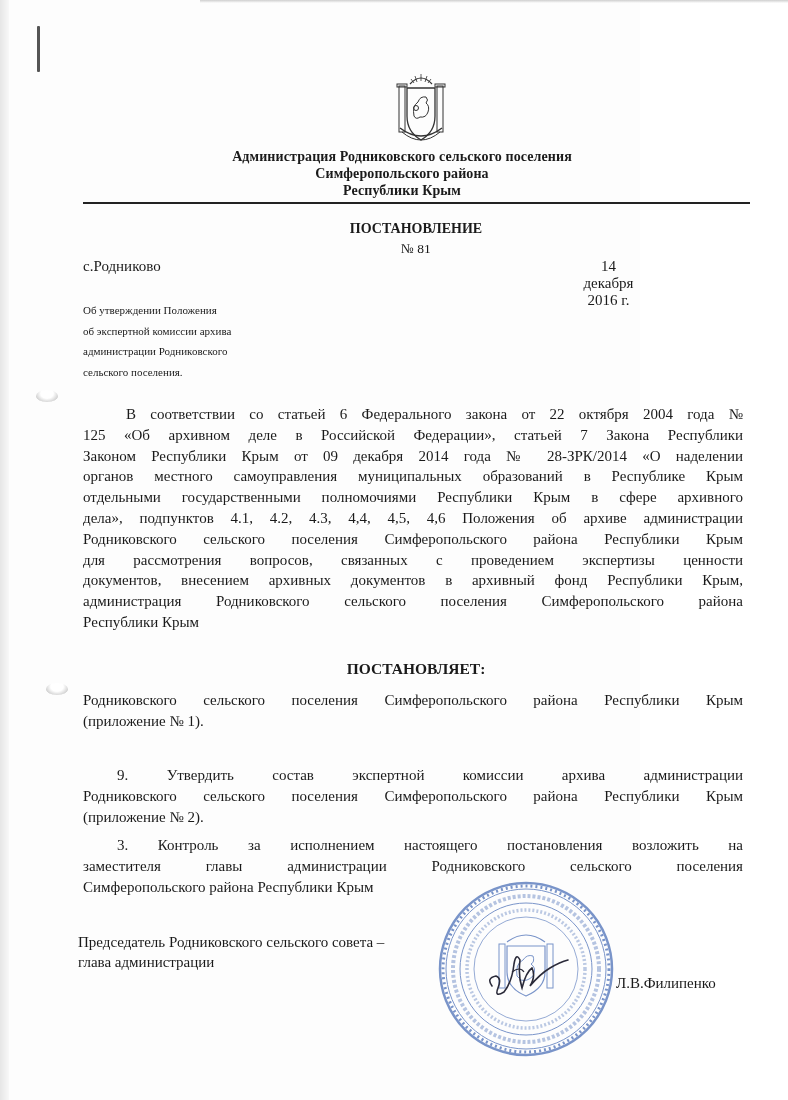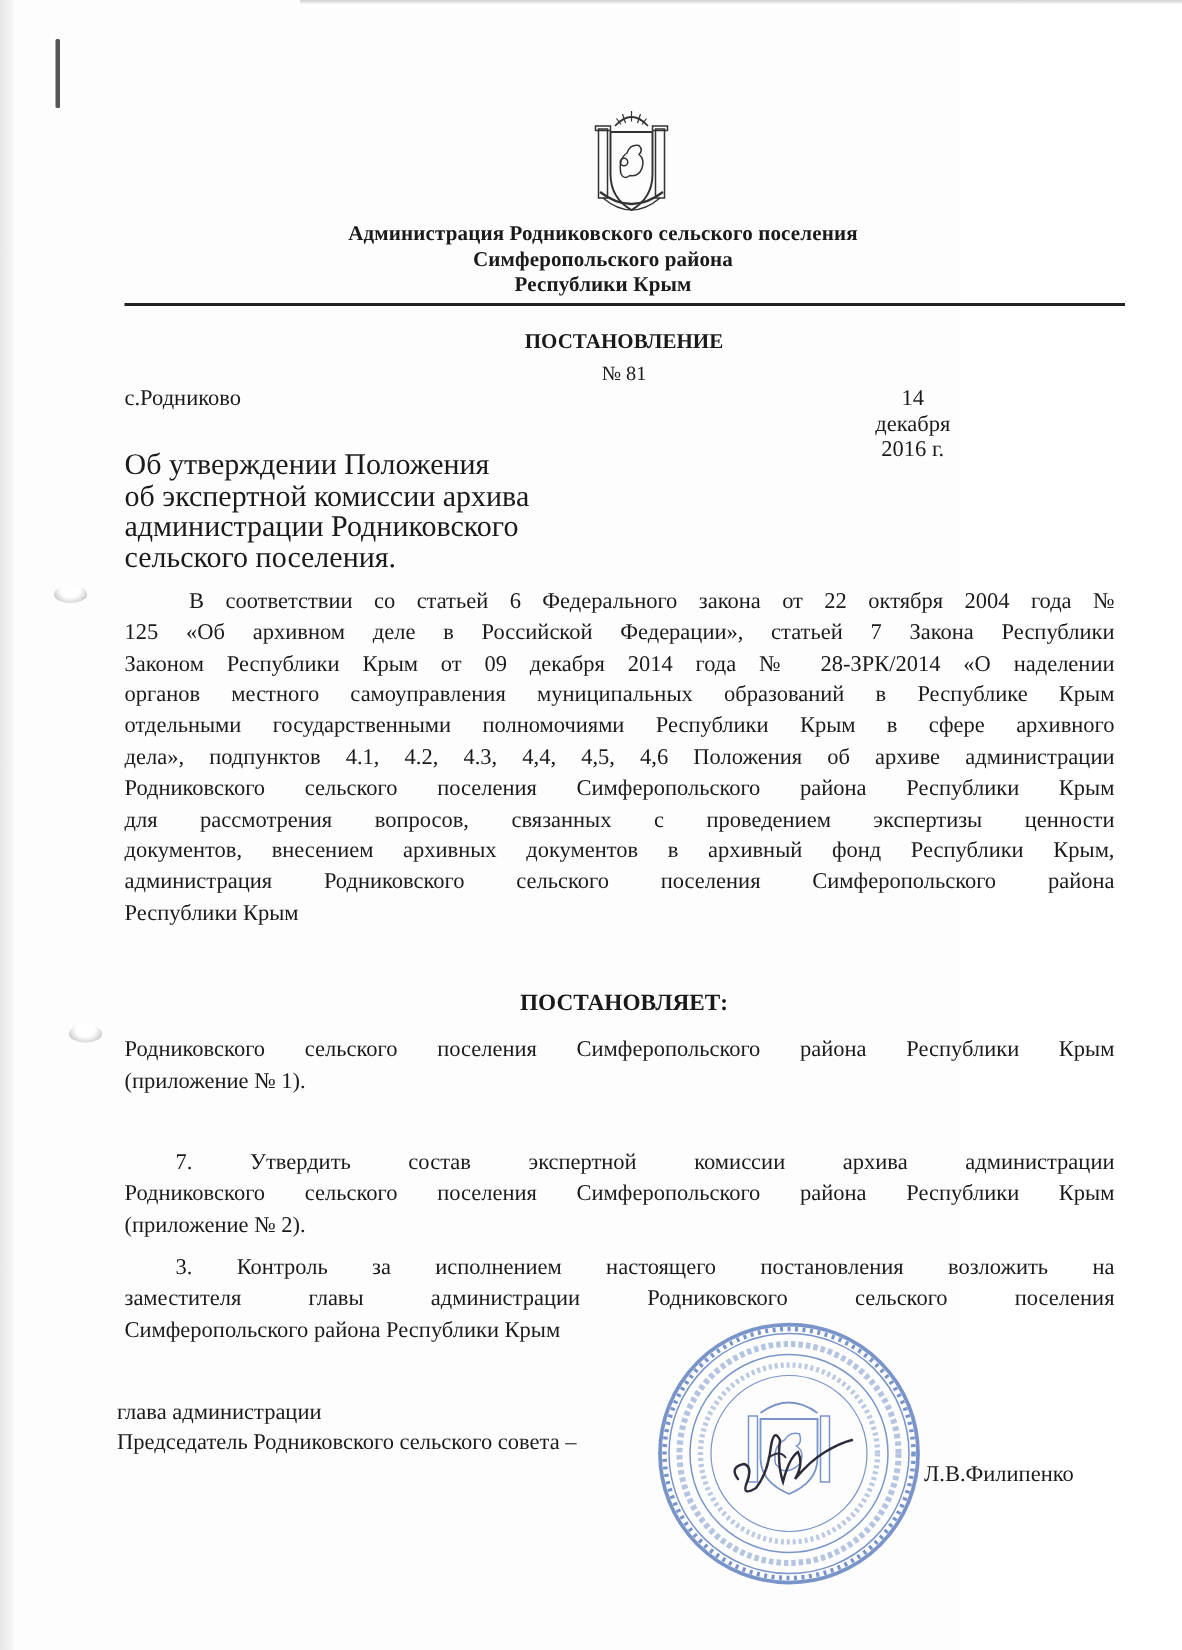"Об утверждении Положения" .subject { font-size: 20px -> 11px }
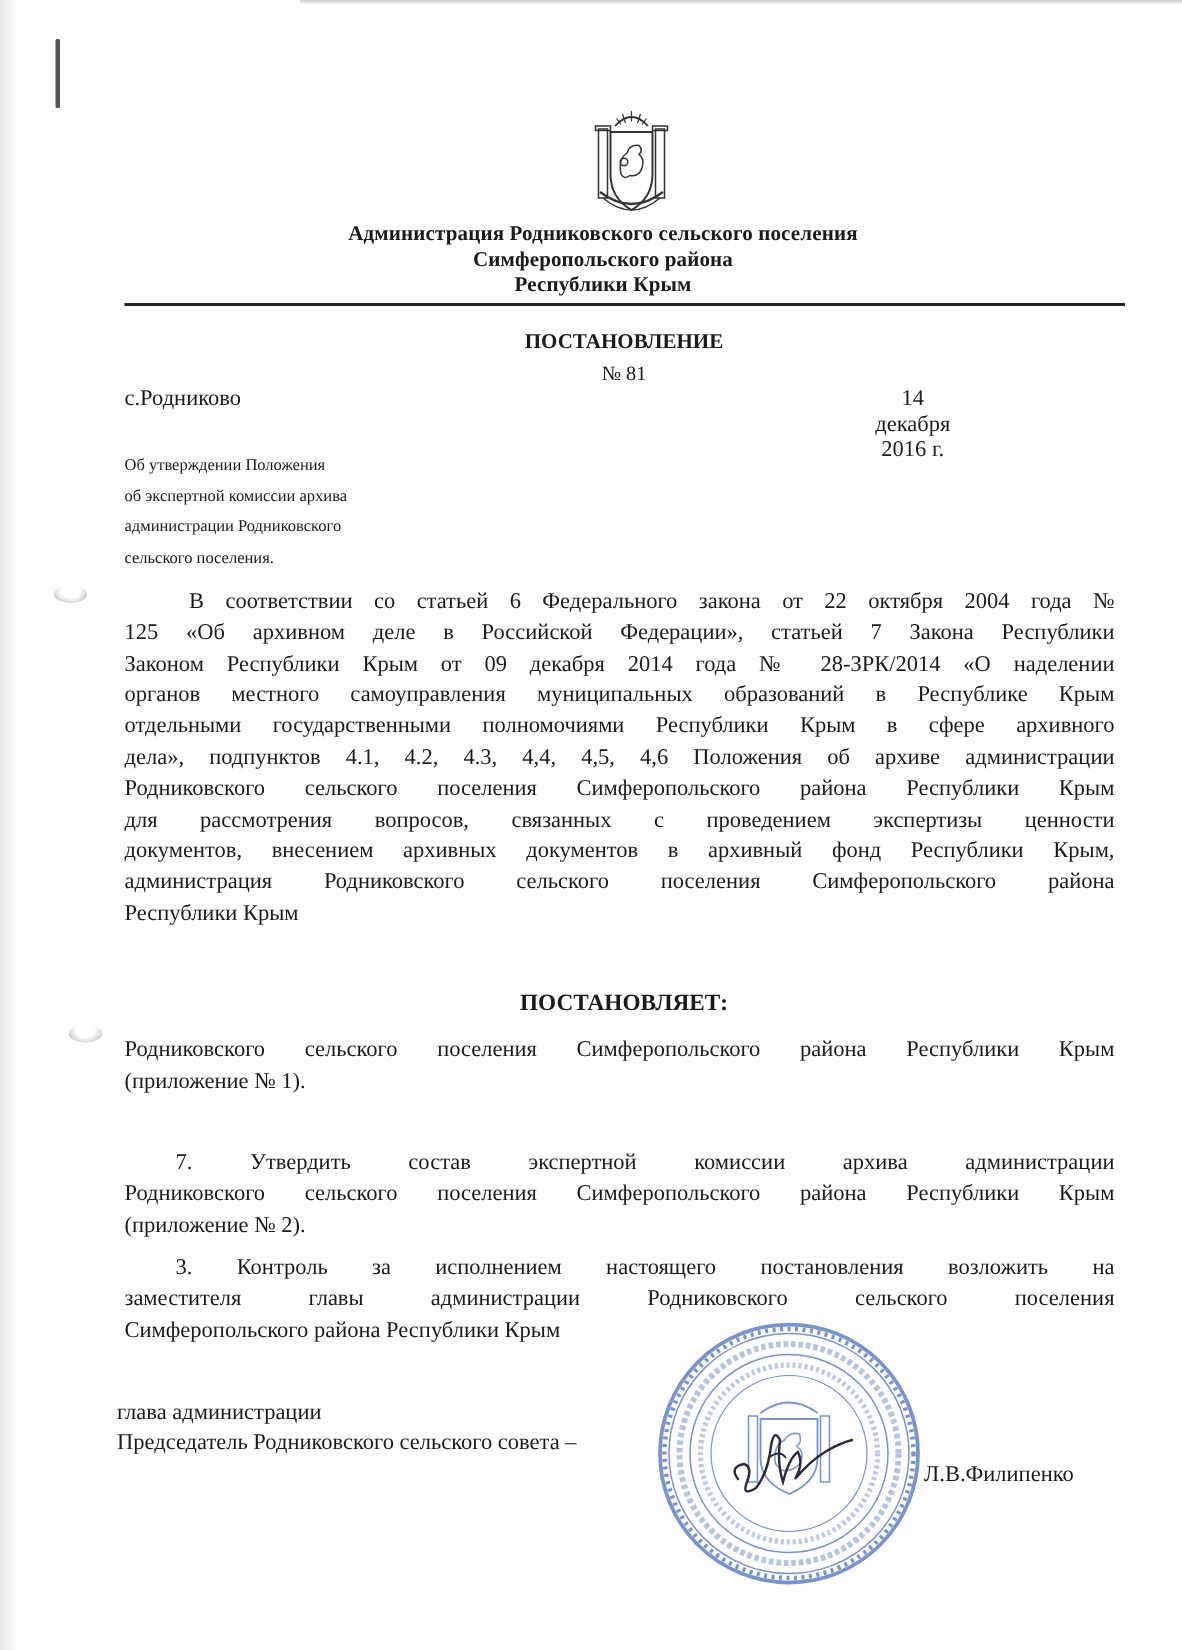"В соответствии со статьей 6" div.para { top: 391px -> 404px }
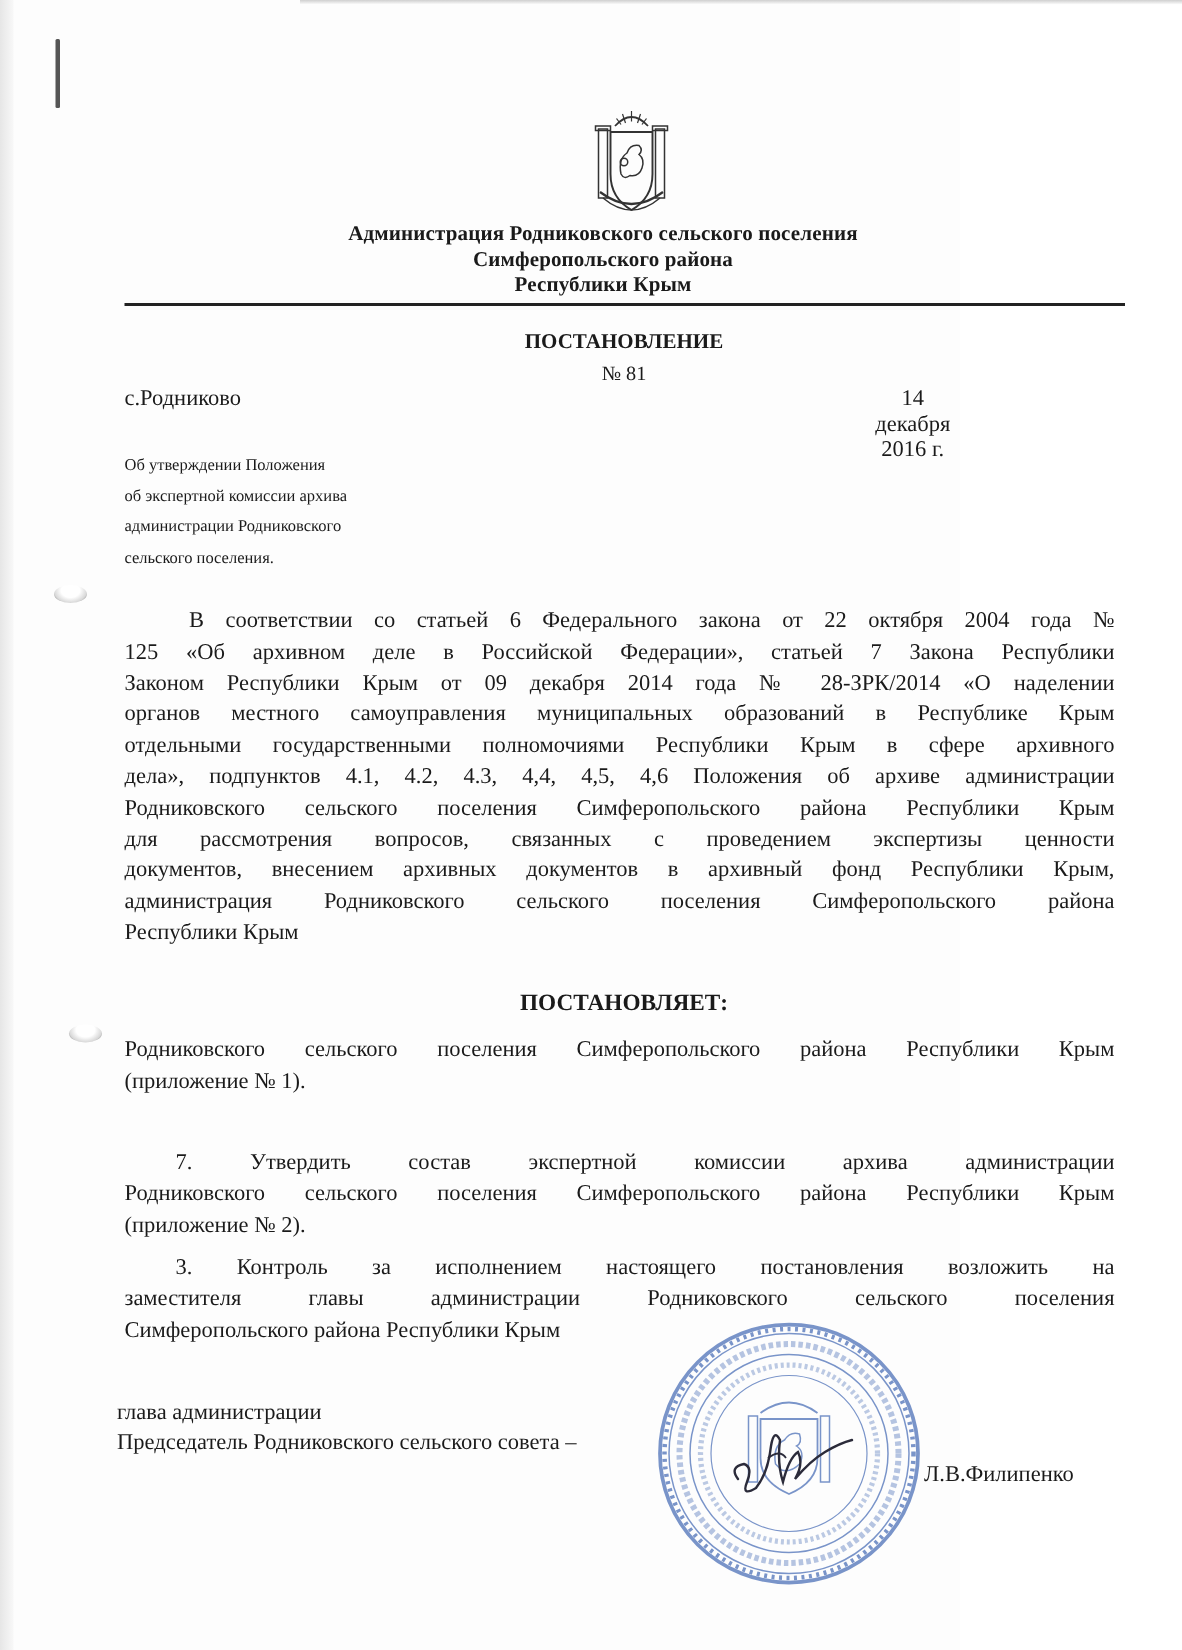"7. Утвердить состав экспертной комиссии" span.ln { text: 7 -> 9 }
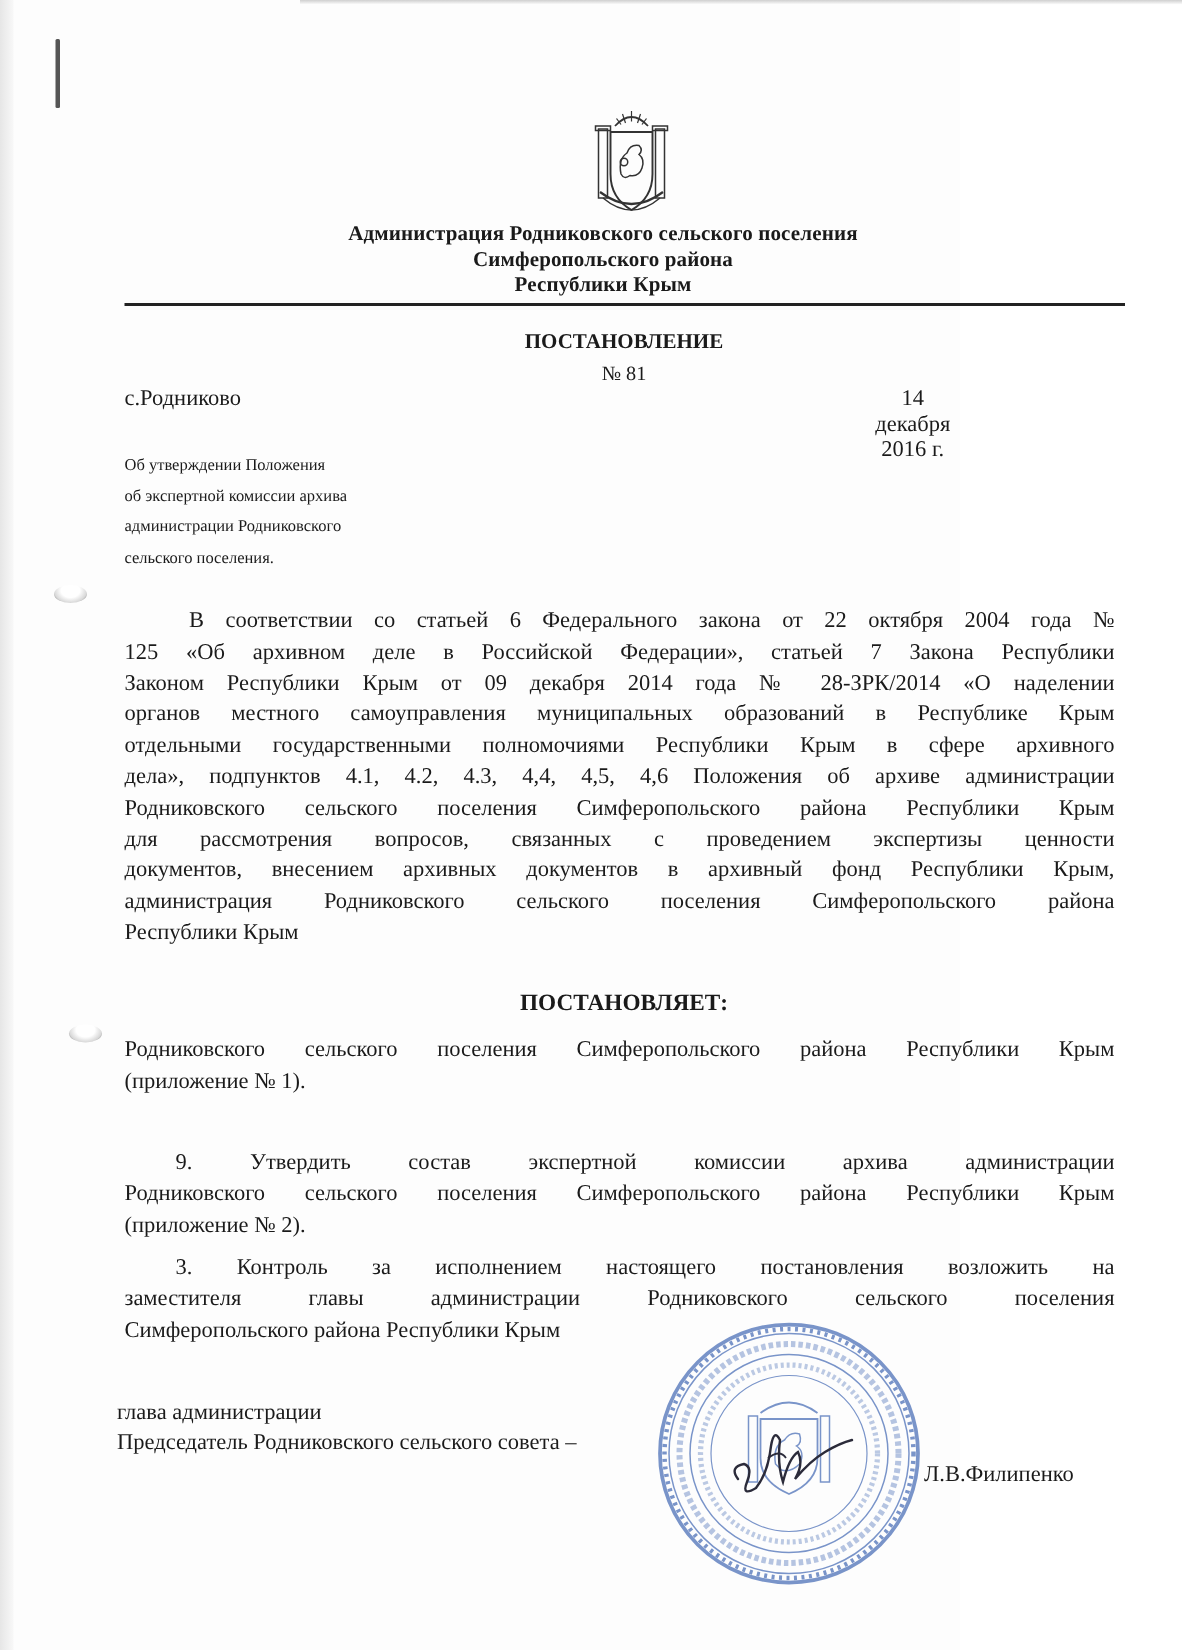"глава администрации" div { order: before "Председатель Родниковского сельского" -> after "Председатель Родниковского сельского" }
